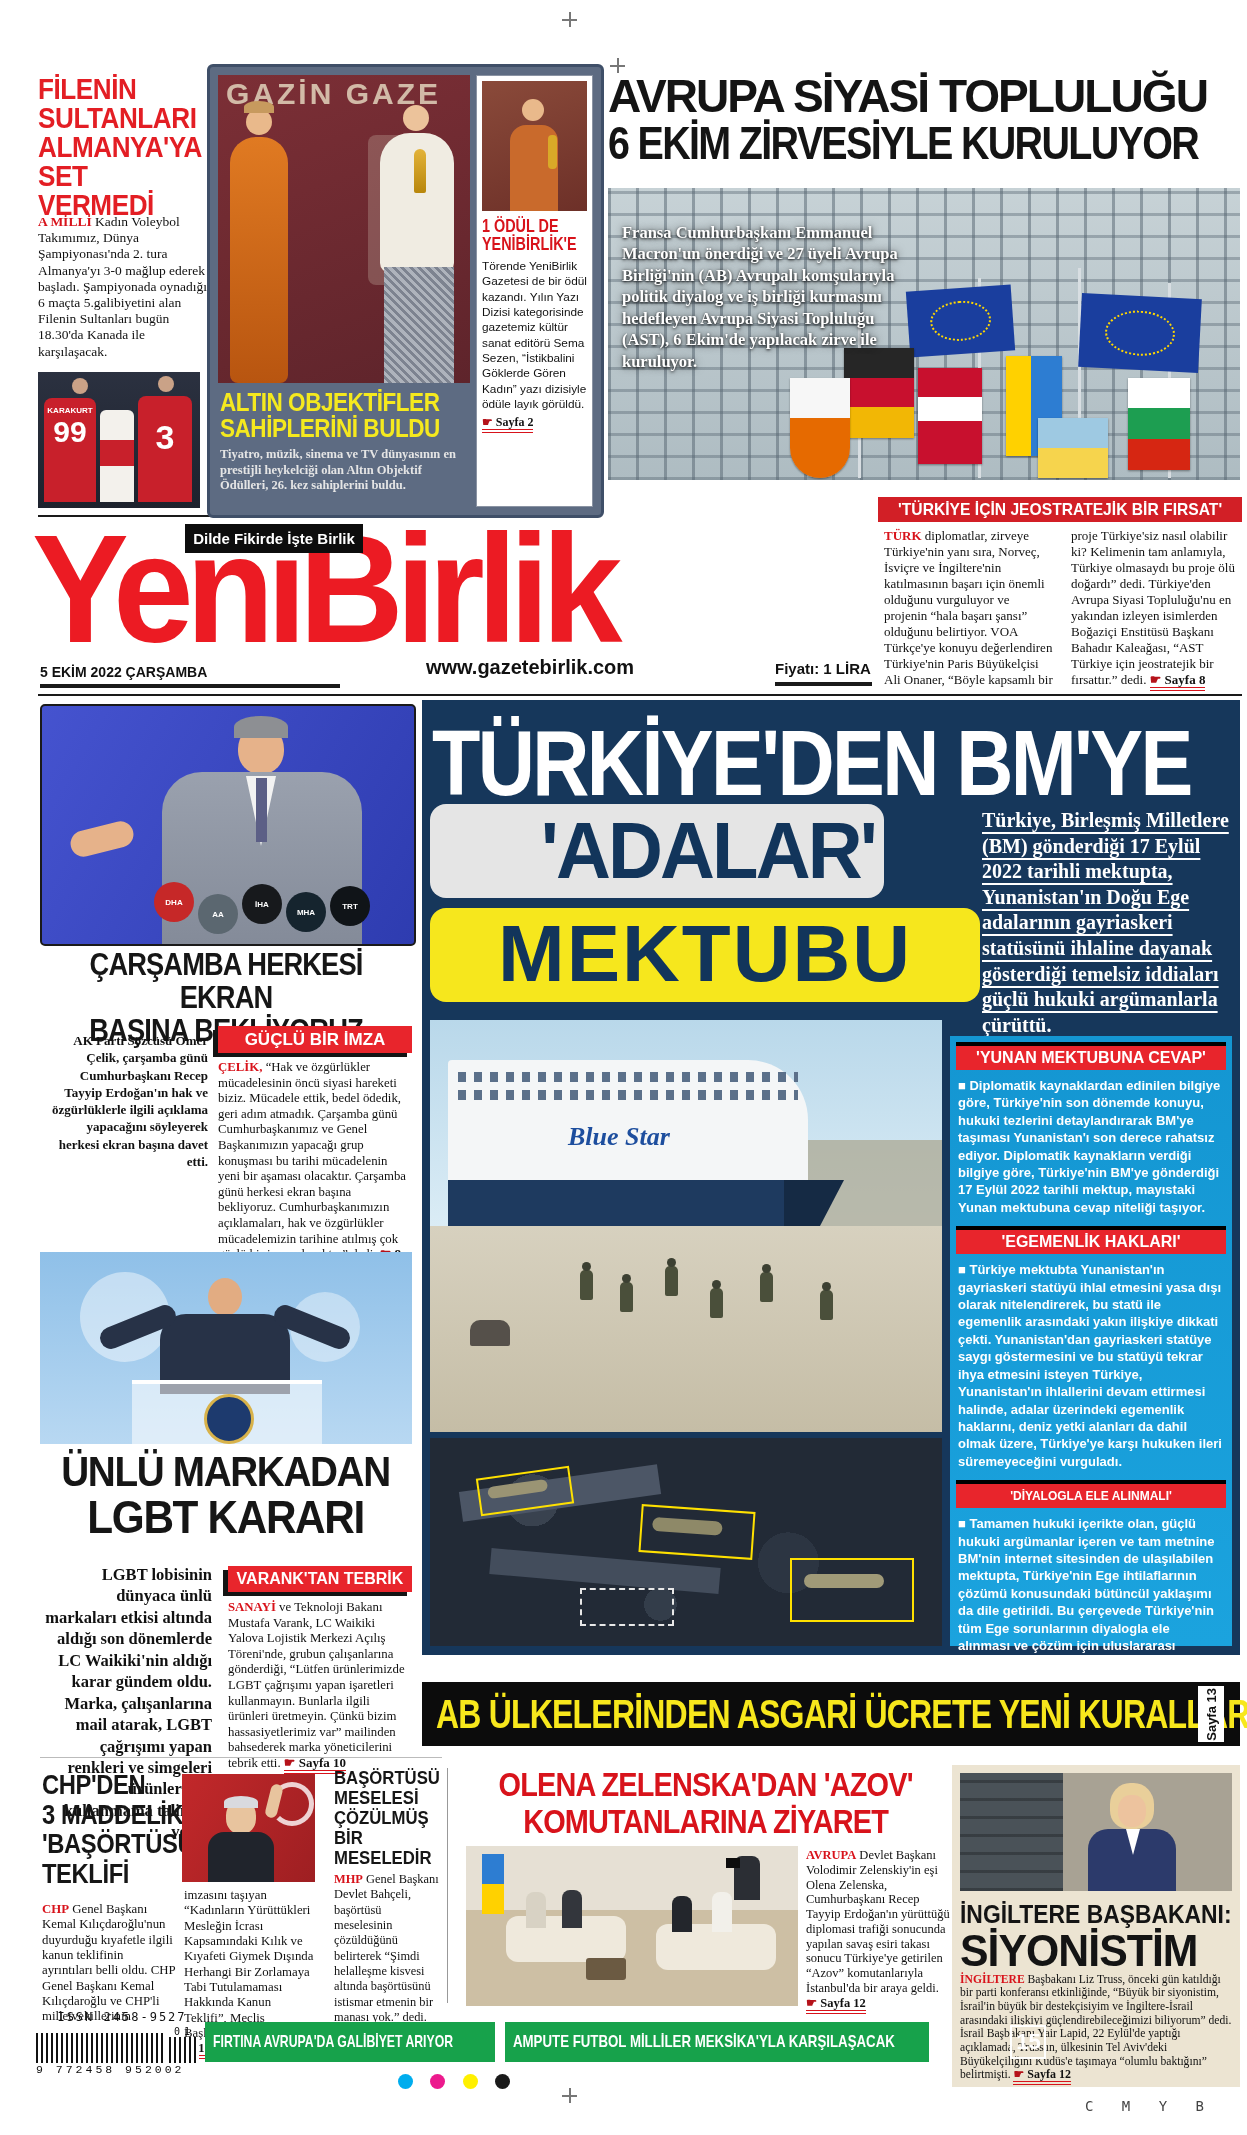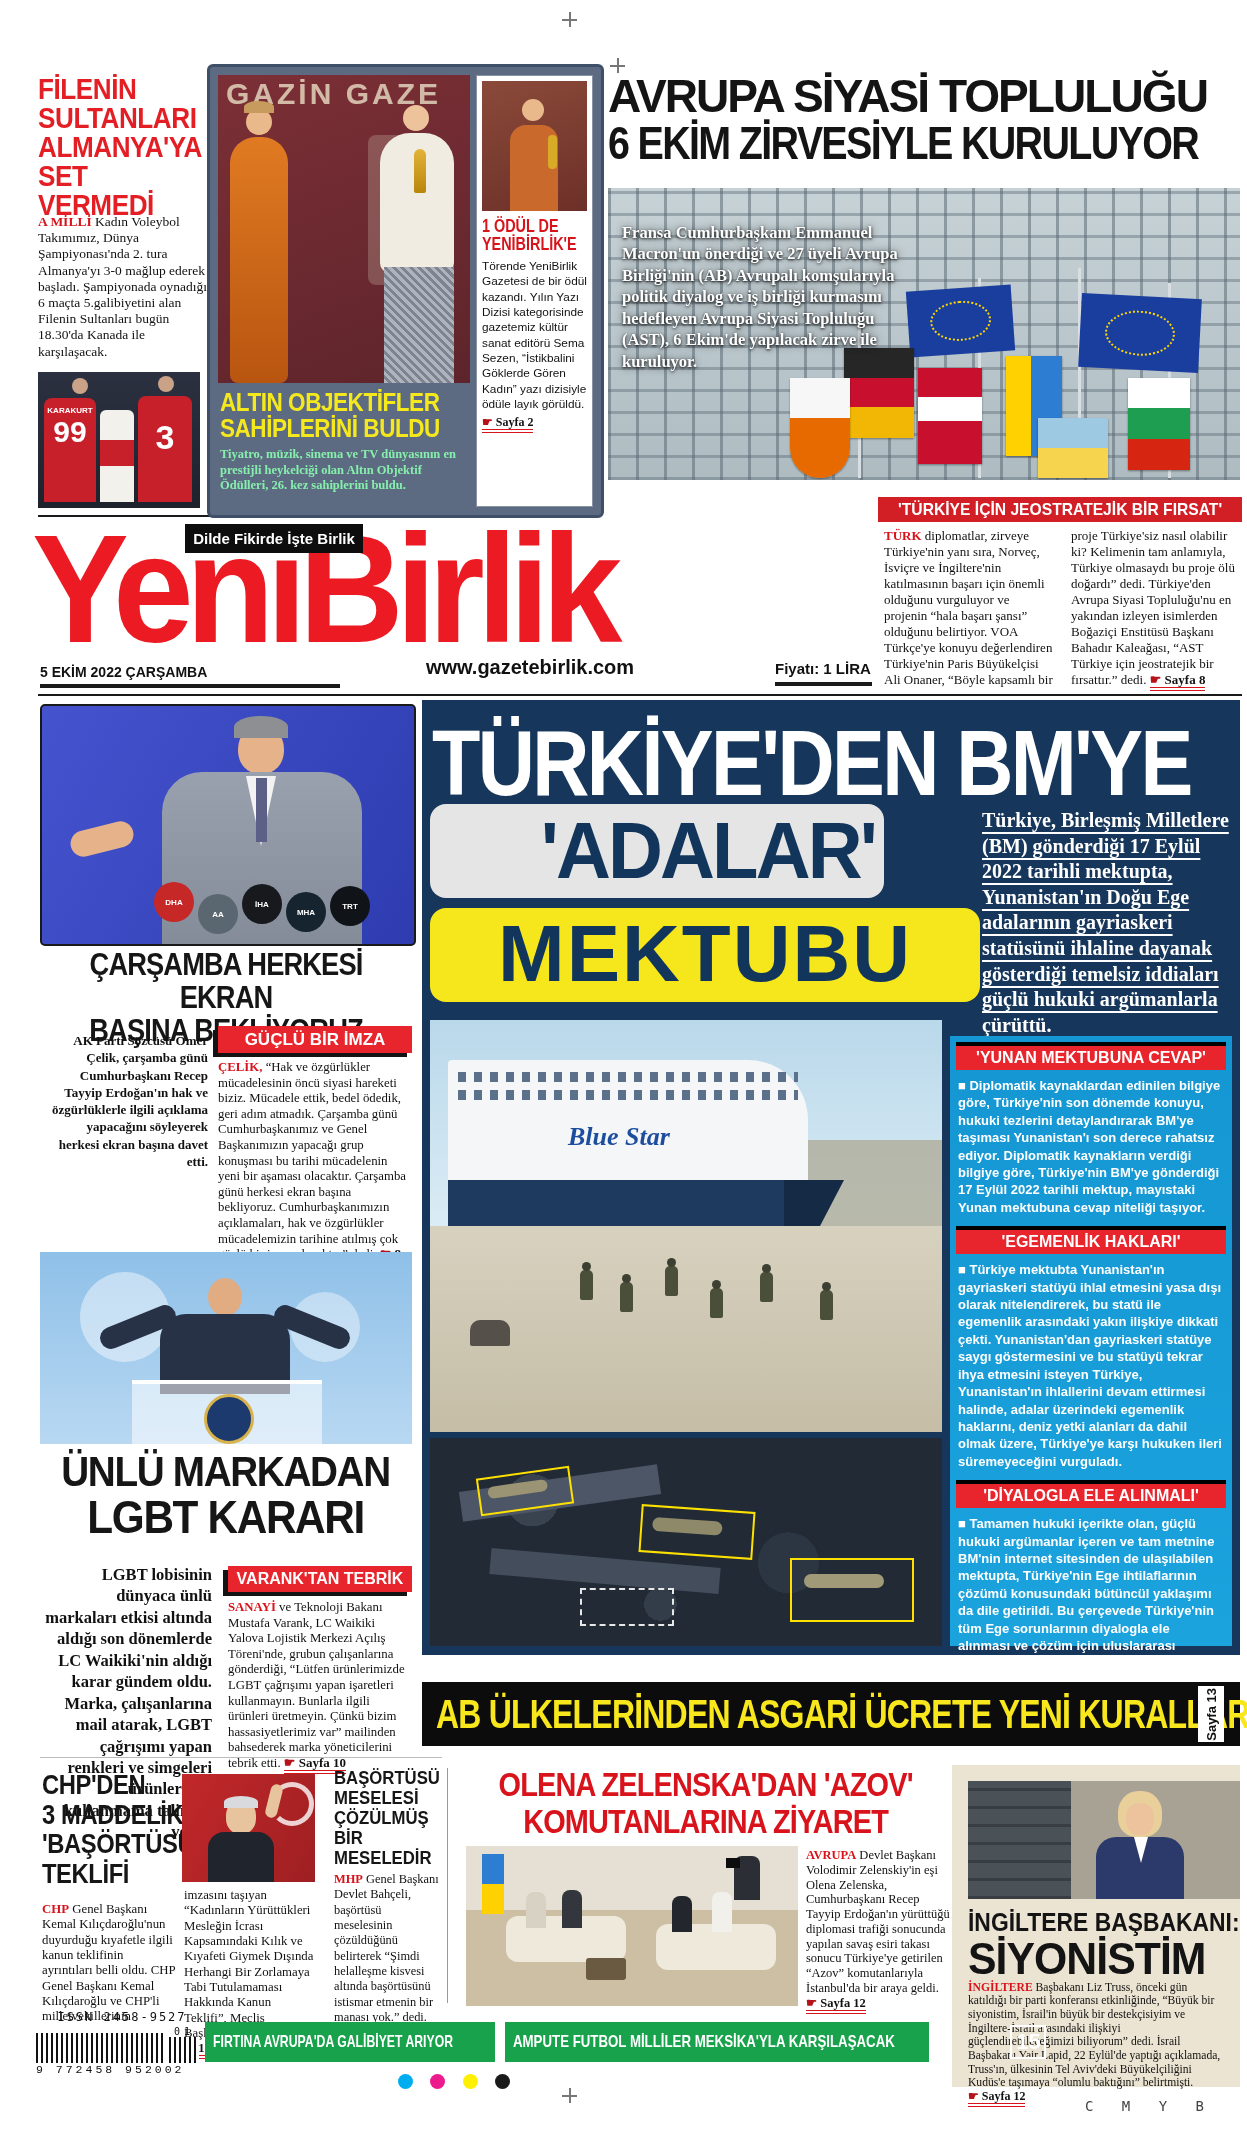"Tiyatro, müzik, sinema ve TV" div.abs { color: #86efac -> #e5e5e5 }
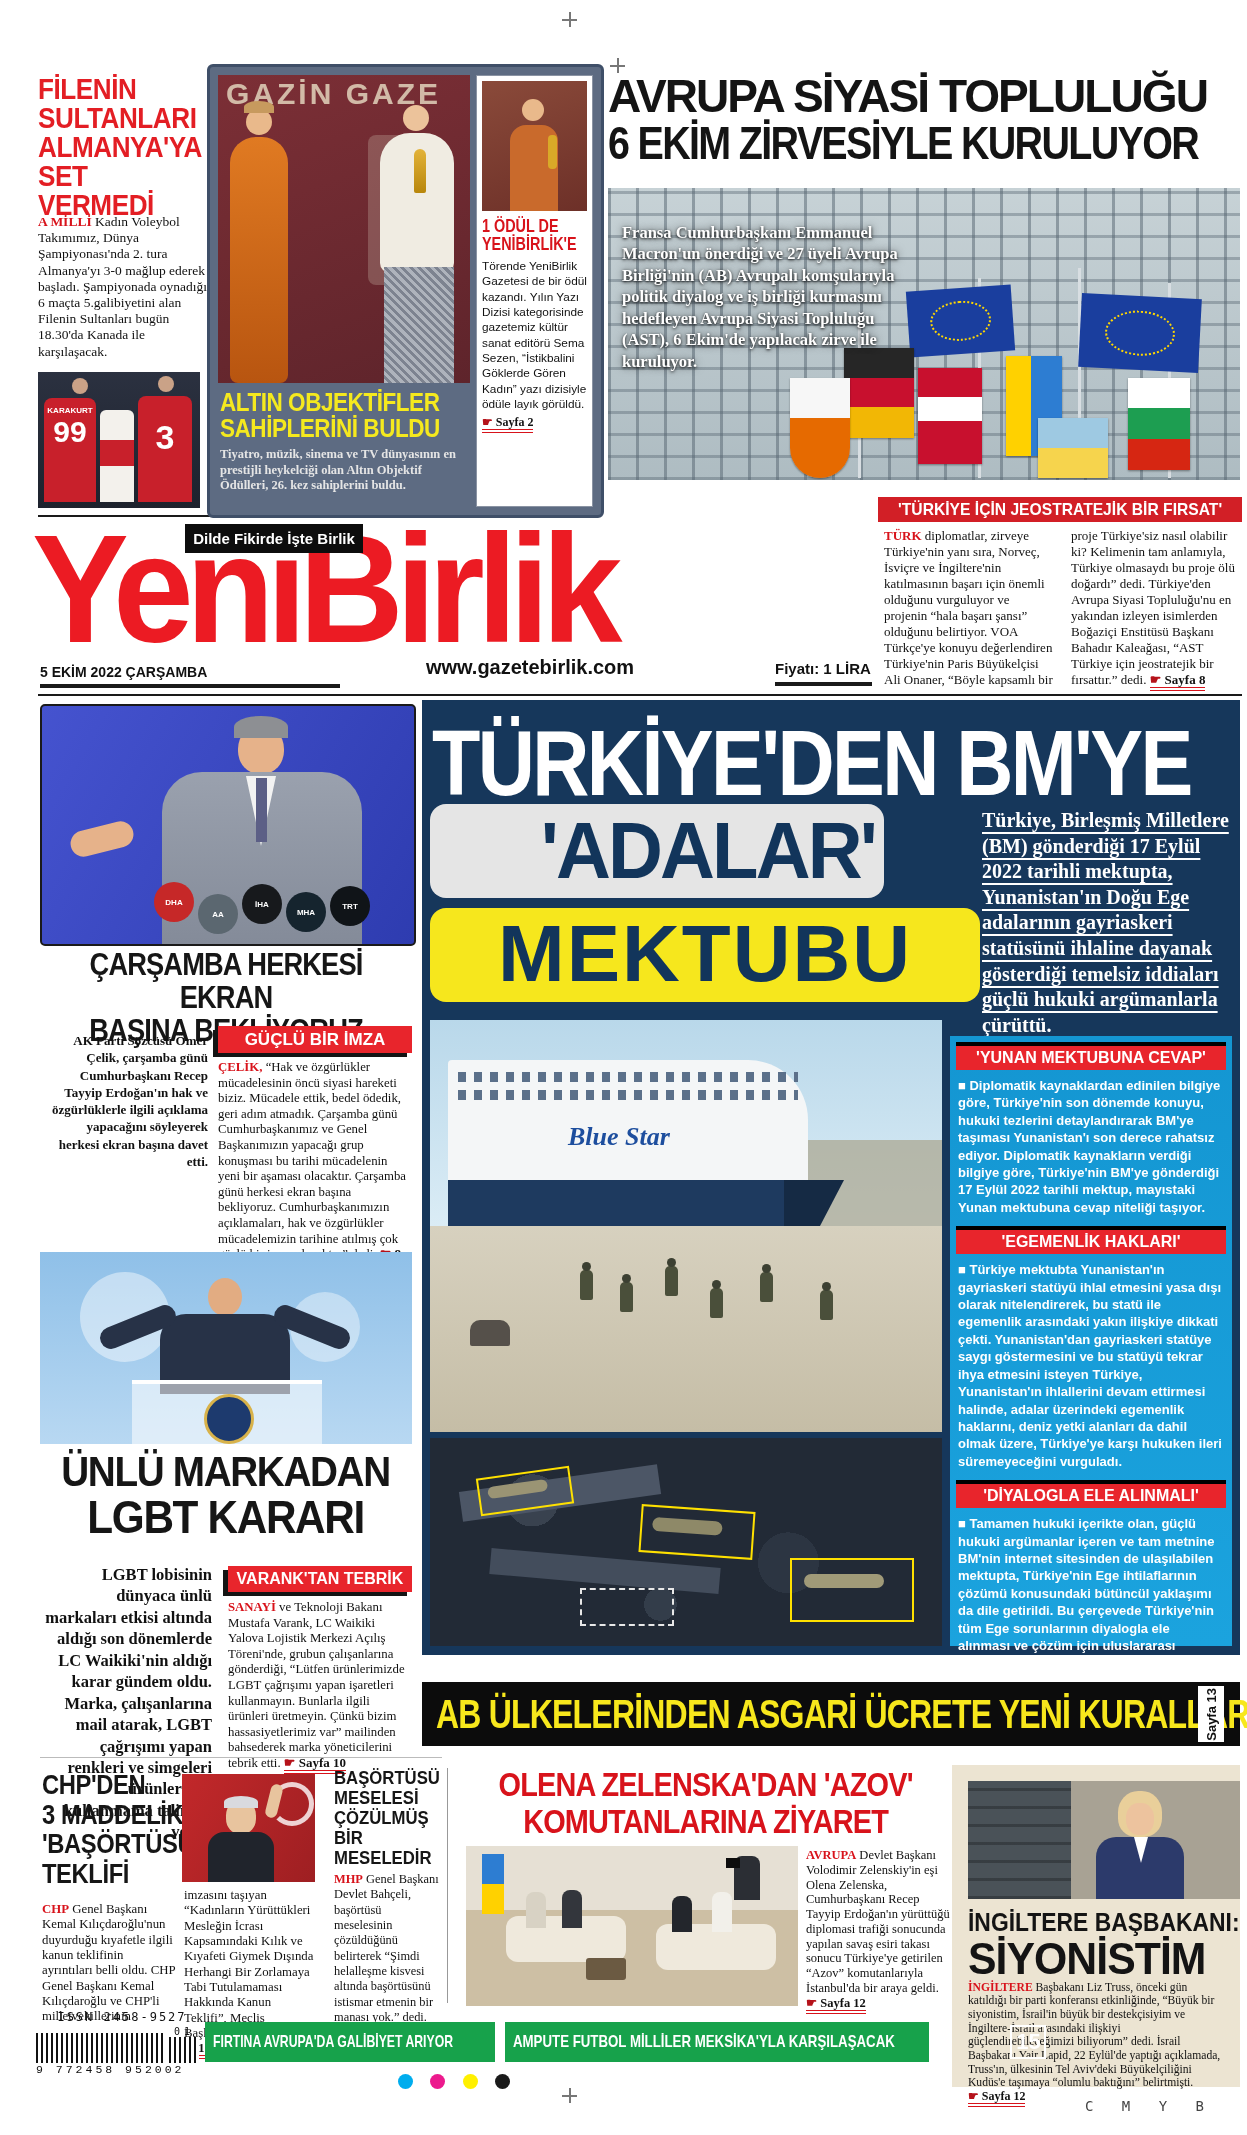"'DİYALOGLA ELE ALINMALI'" div.bluebar { font-size: 16px -> 12px }
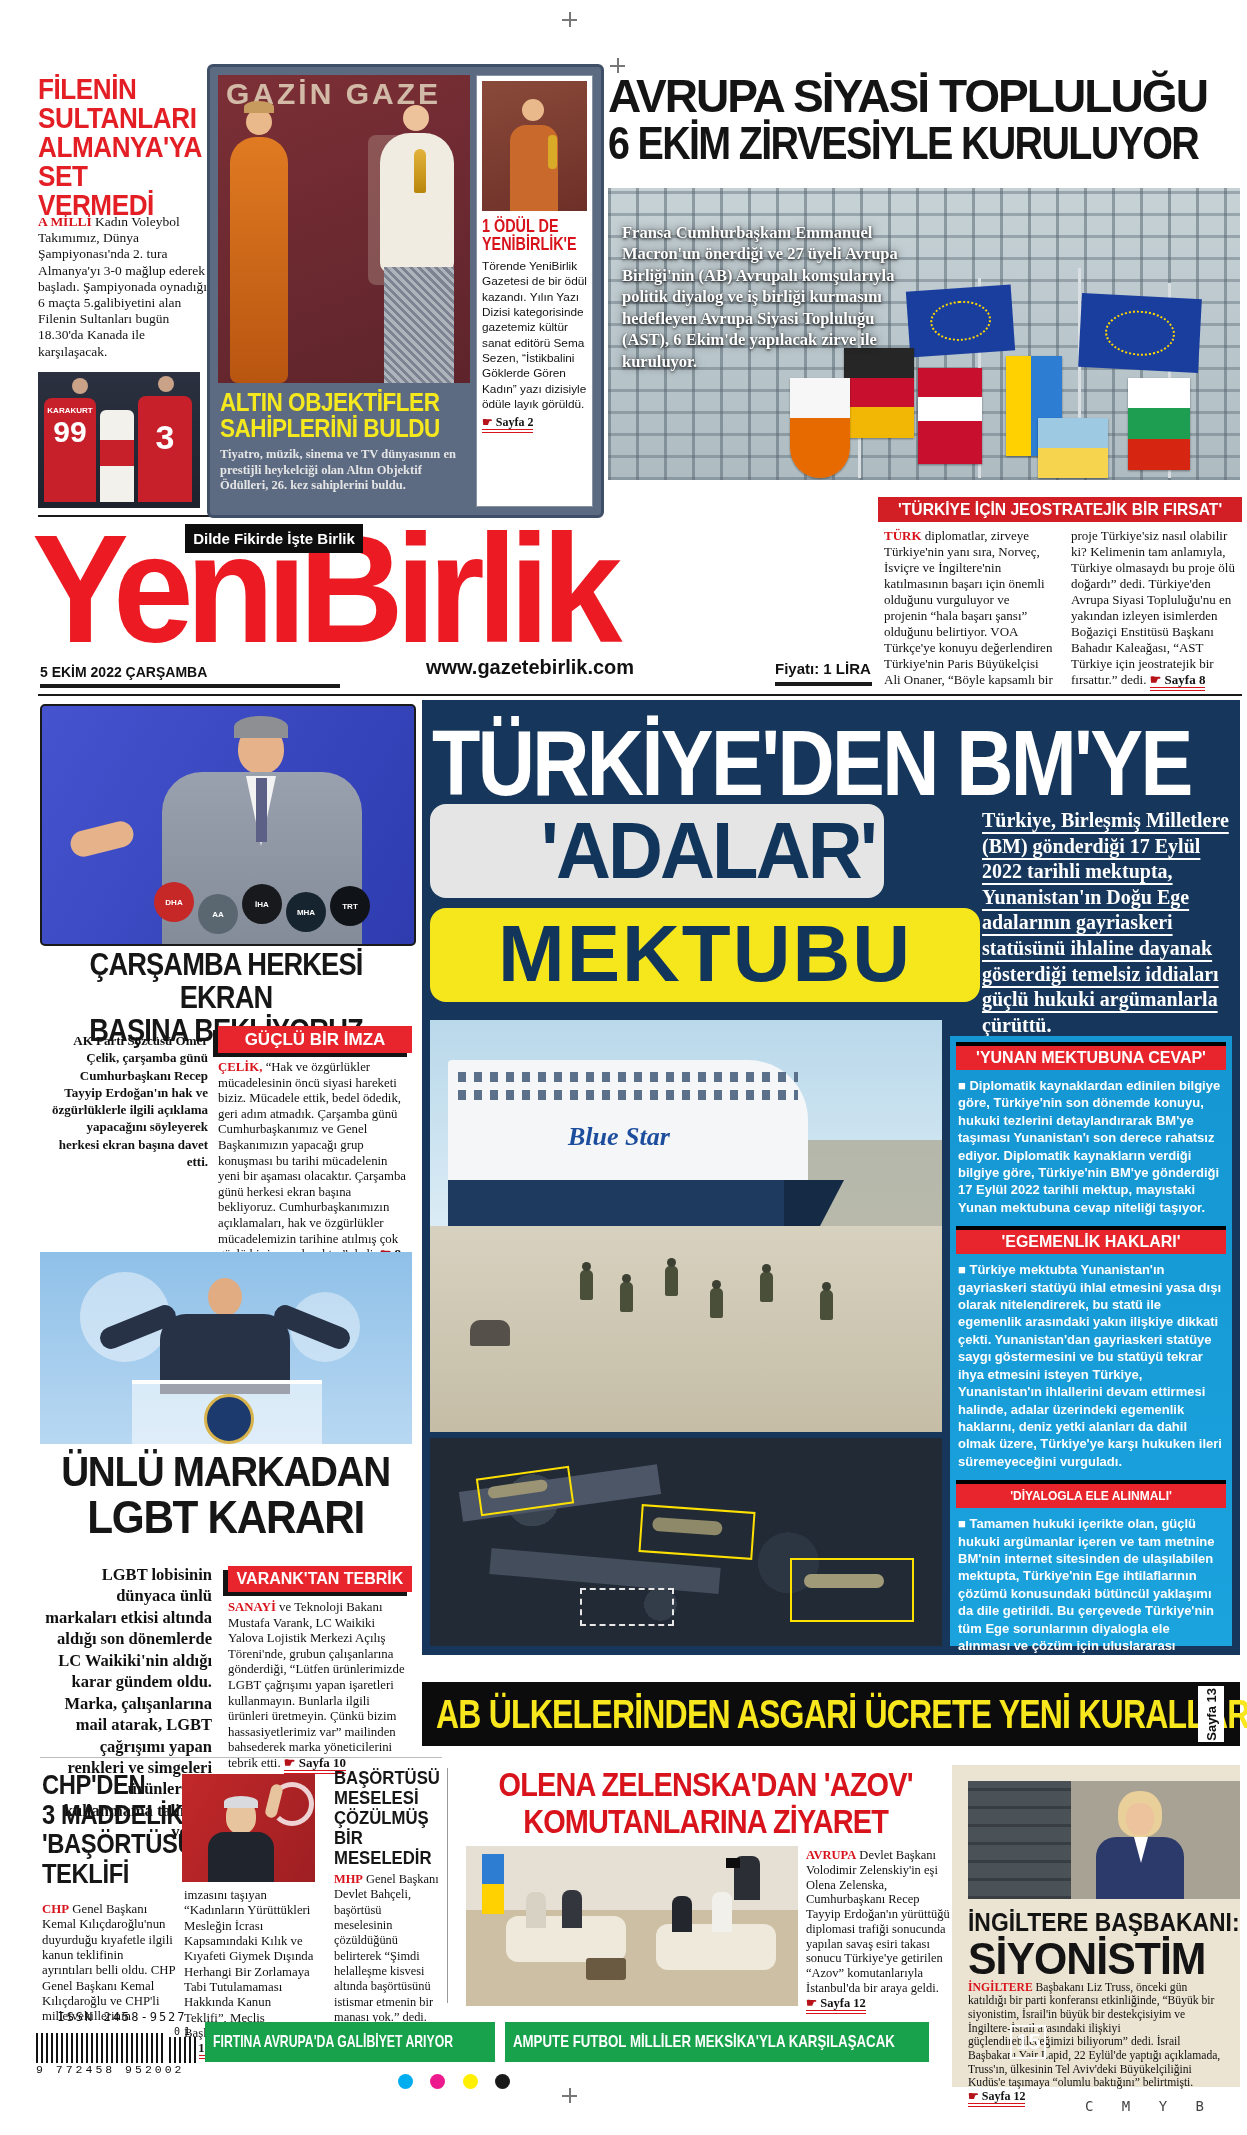"İNGİLTERE BAŞBAKANI: SİYONİSTİM" div.abs { padding: 16px -> 8px }
